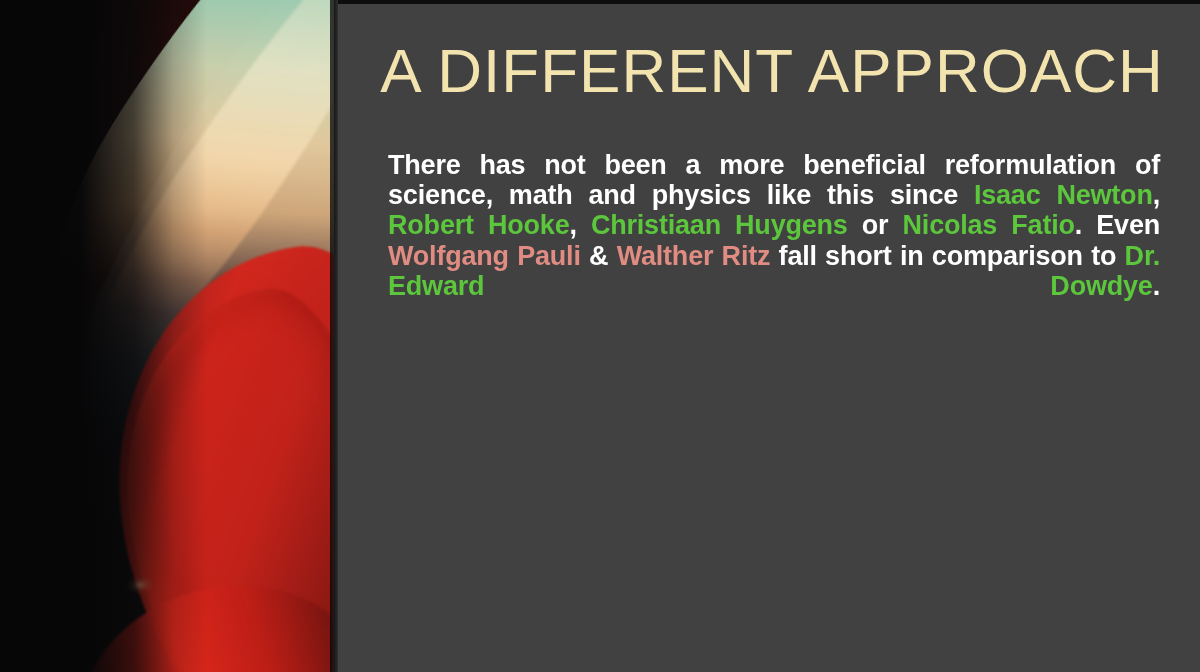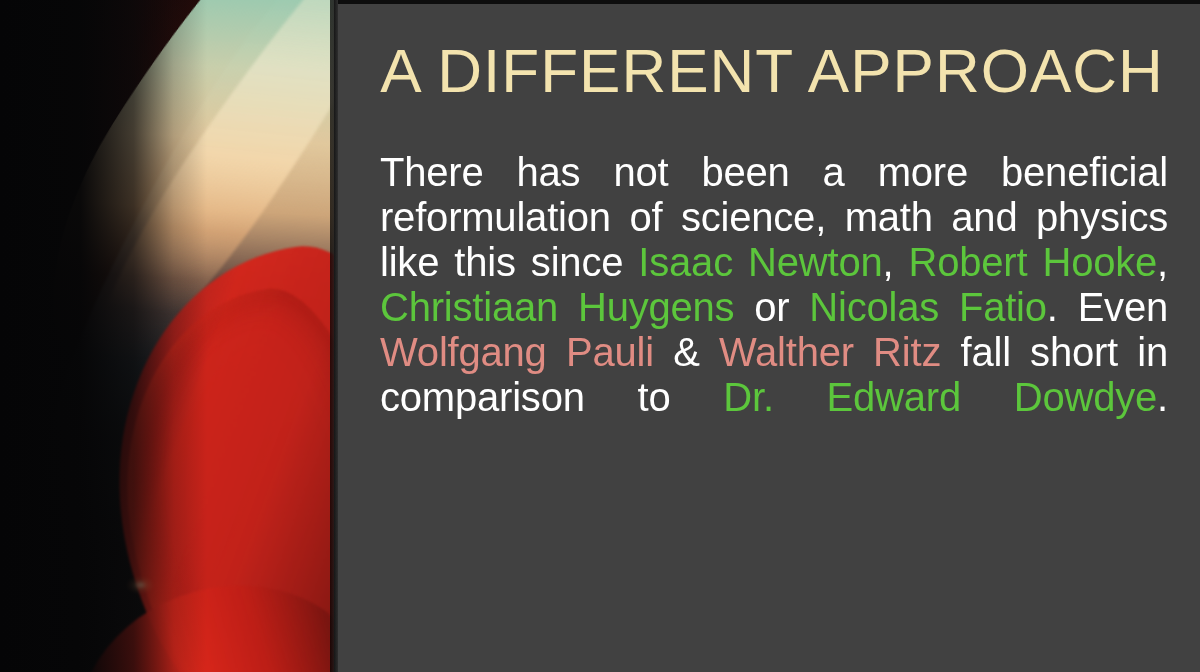"There has not been a" .para { font-size: 40px -> 27px; font-weight: 400 -> 700; margin: 4px -> 12px }
